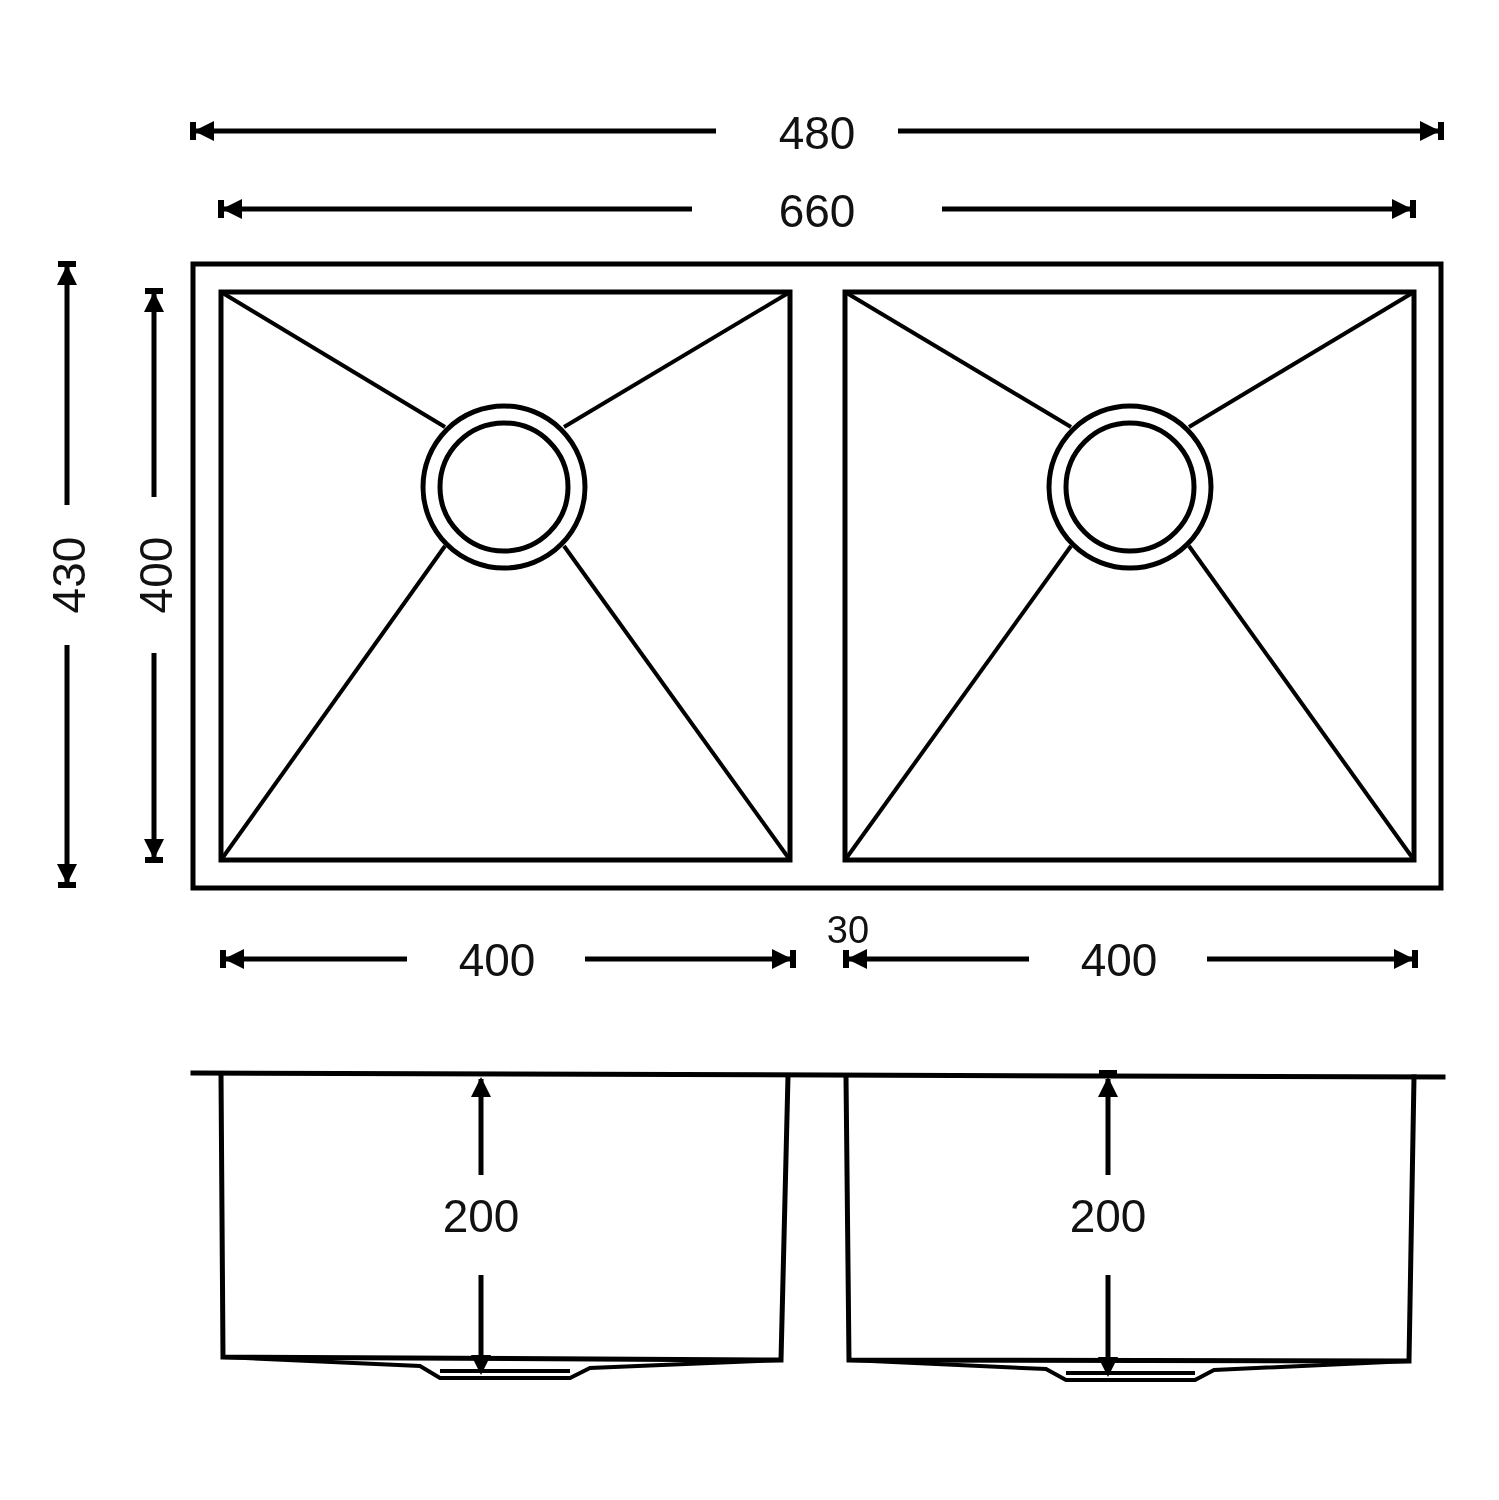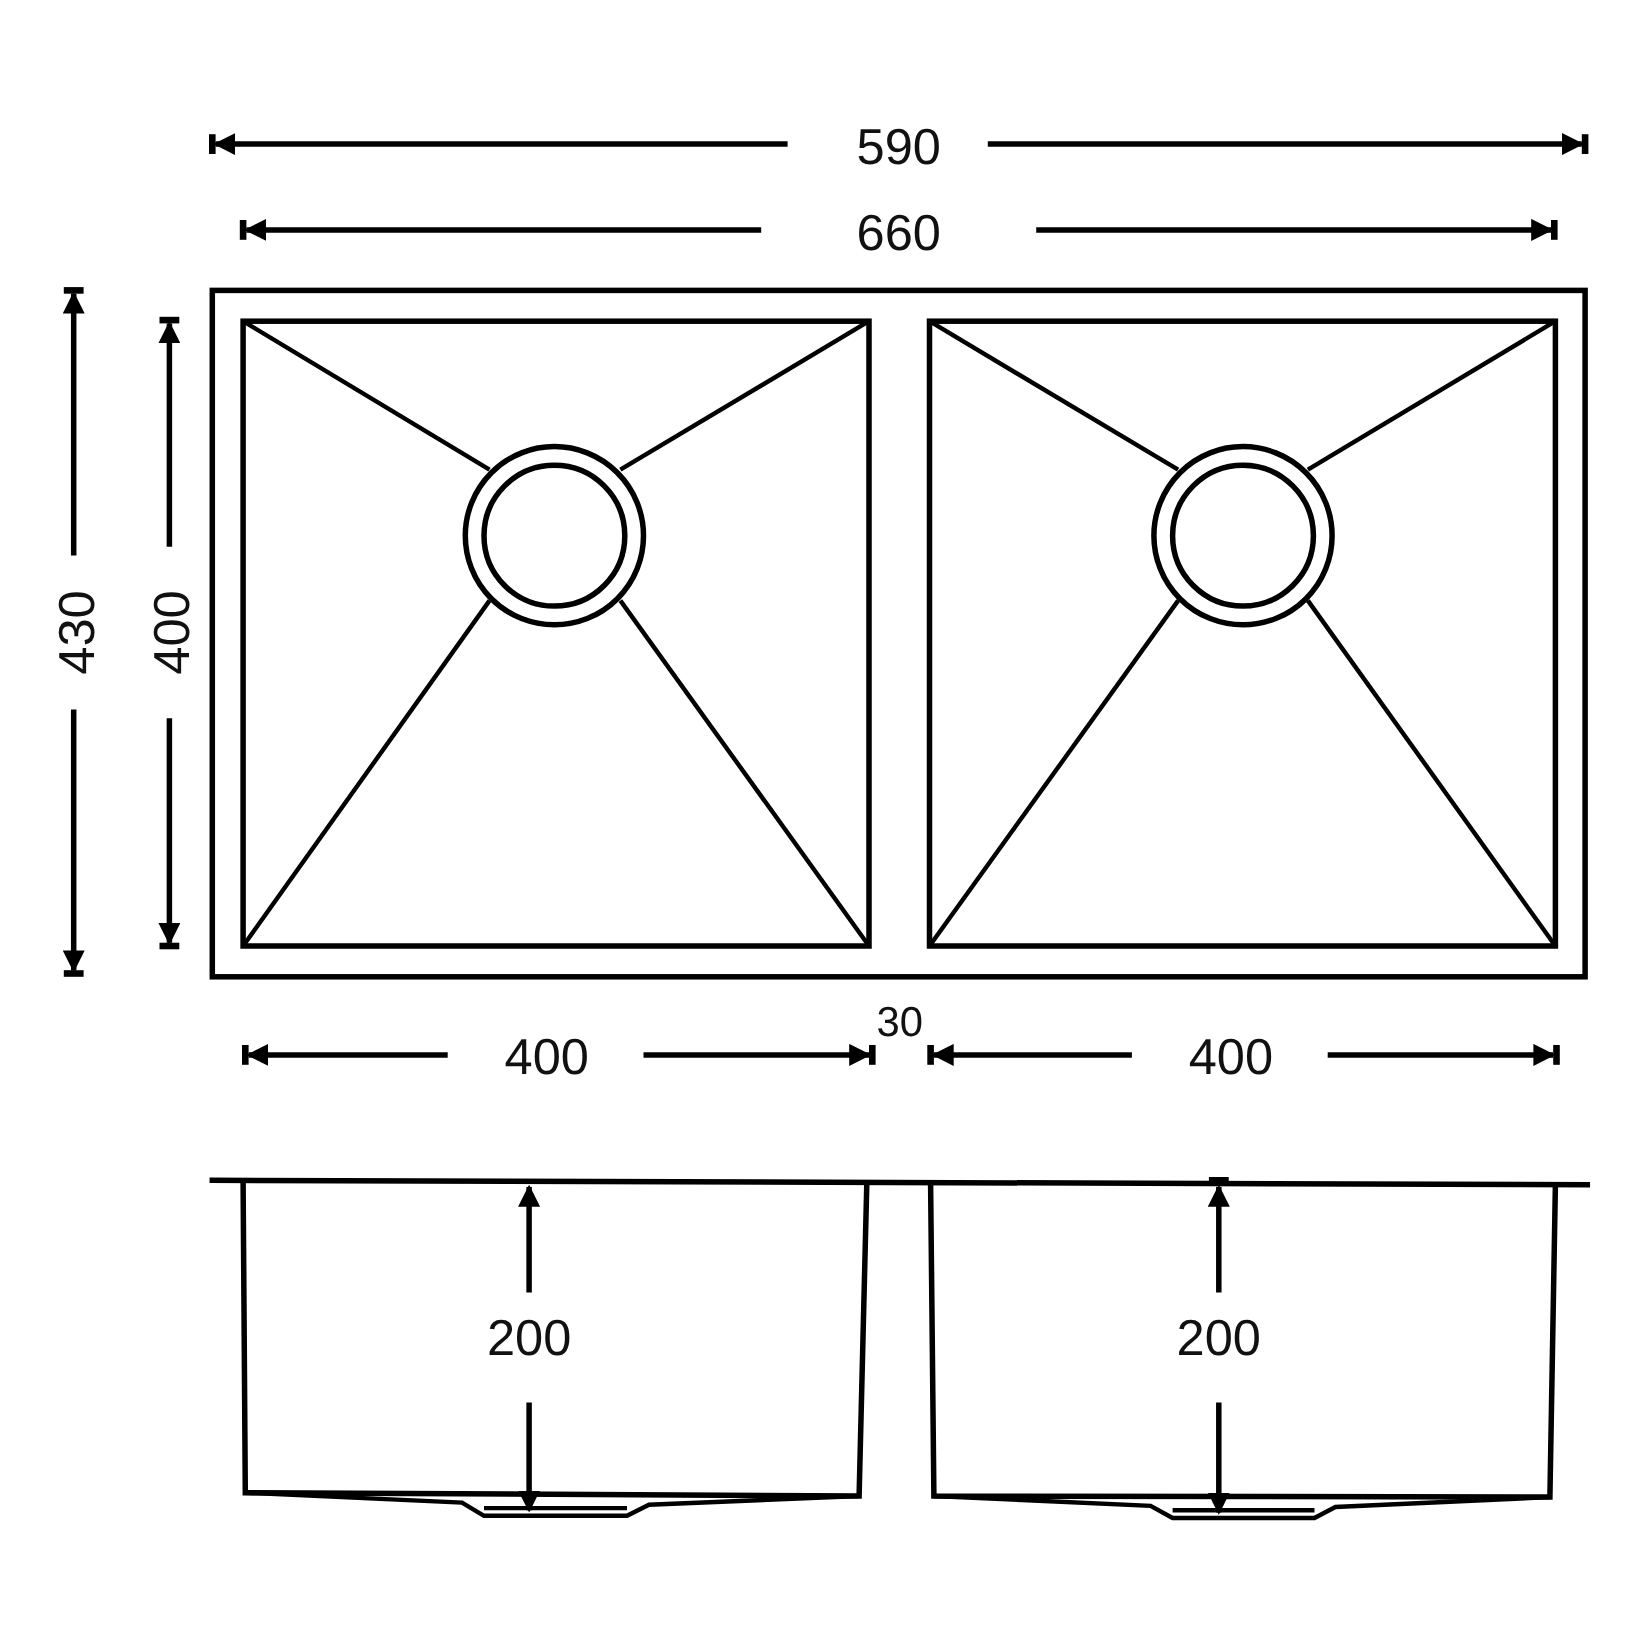"590" span.lbl { text: 590 -> 480 }
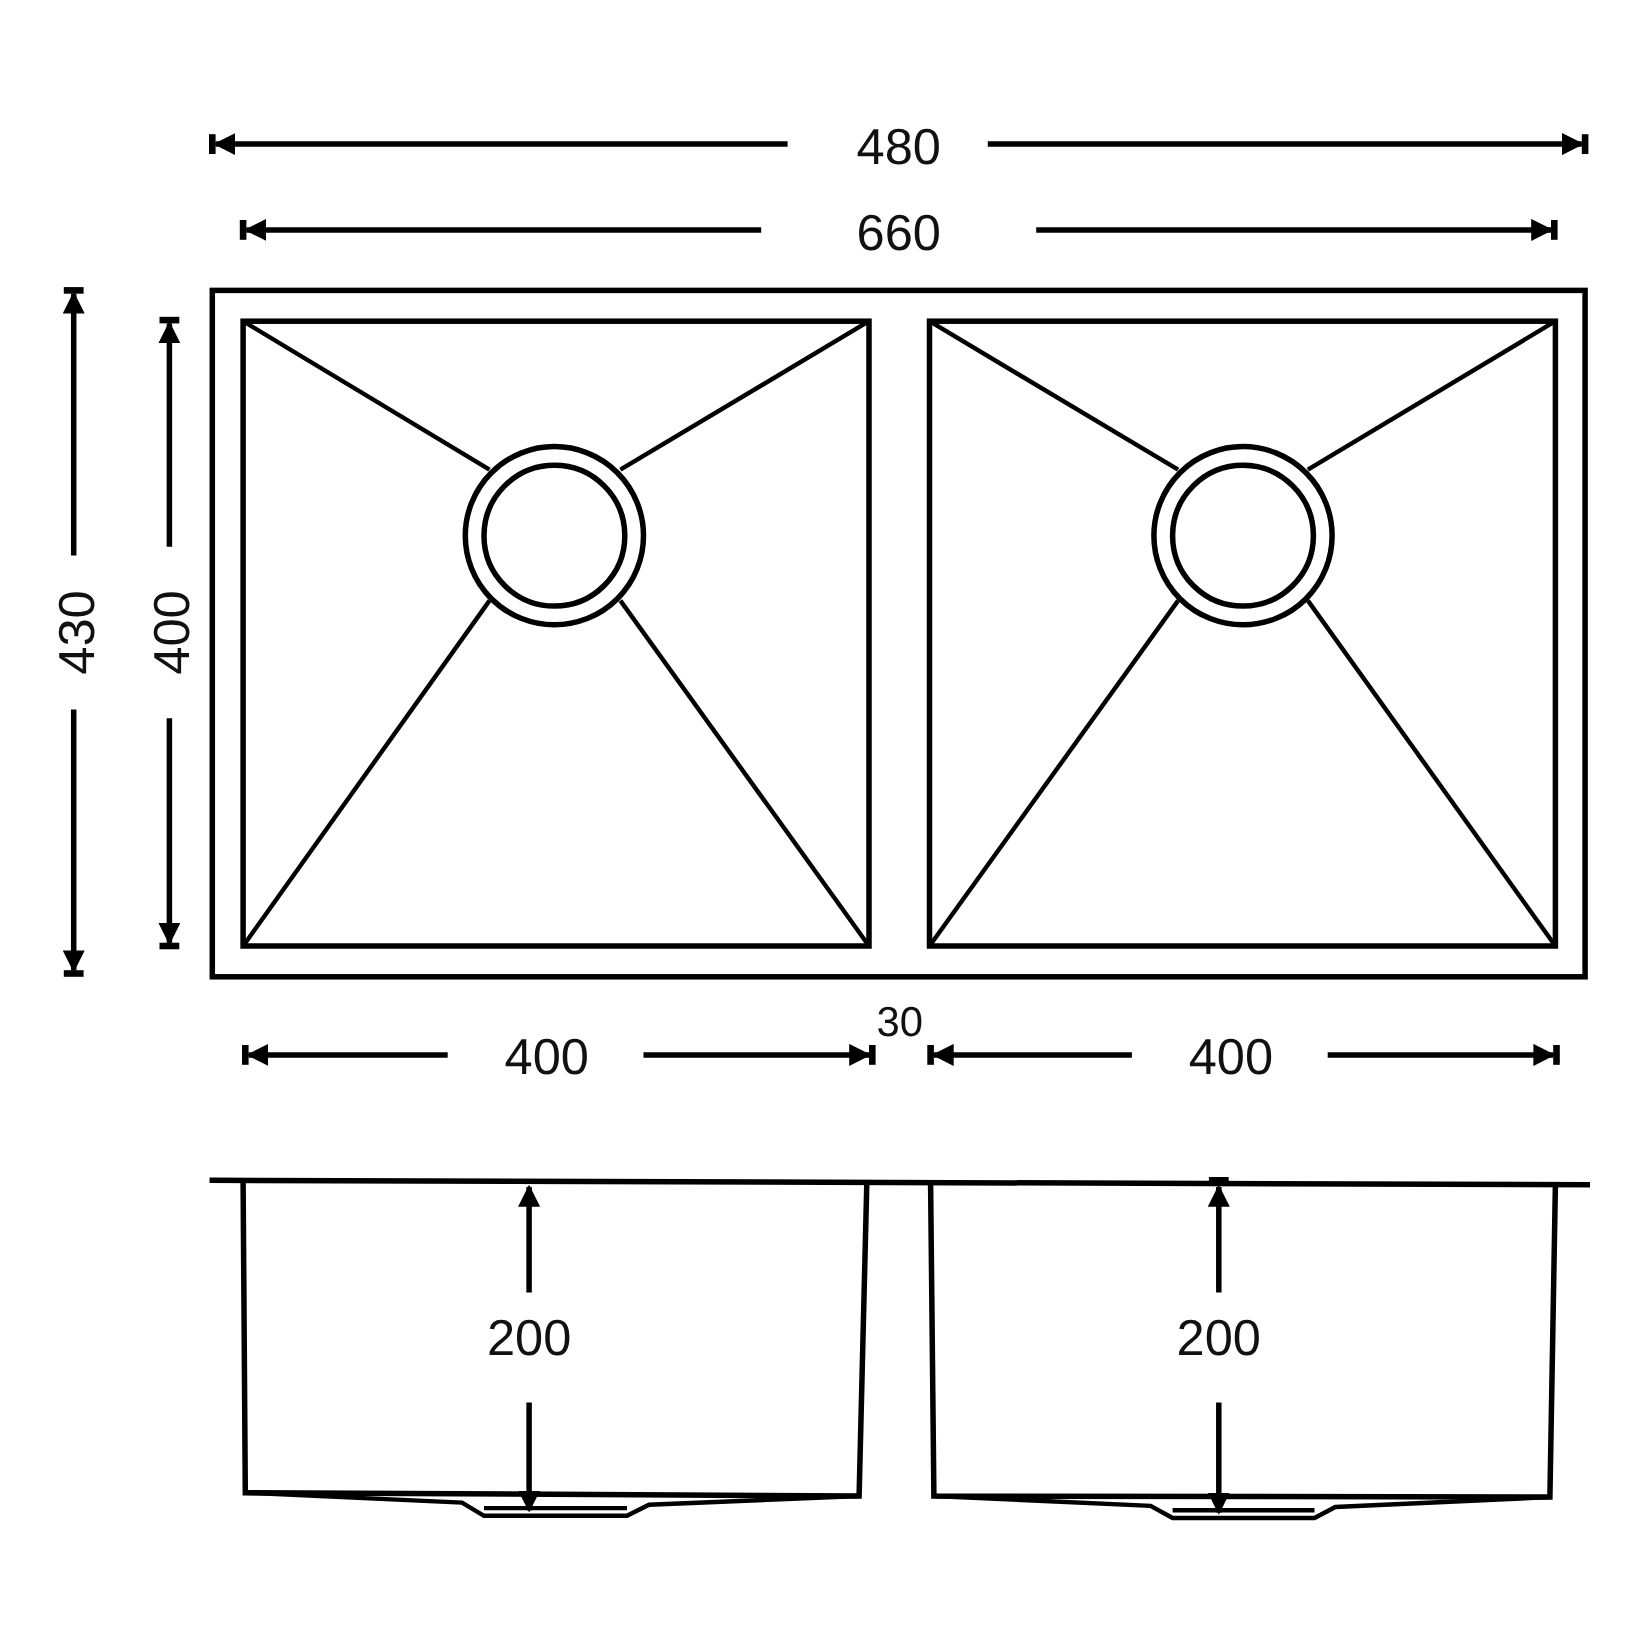"30" span.lbl { left: 818px -> 848px }
